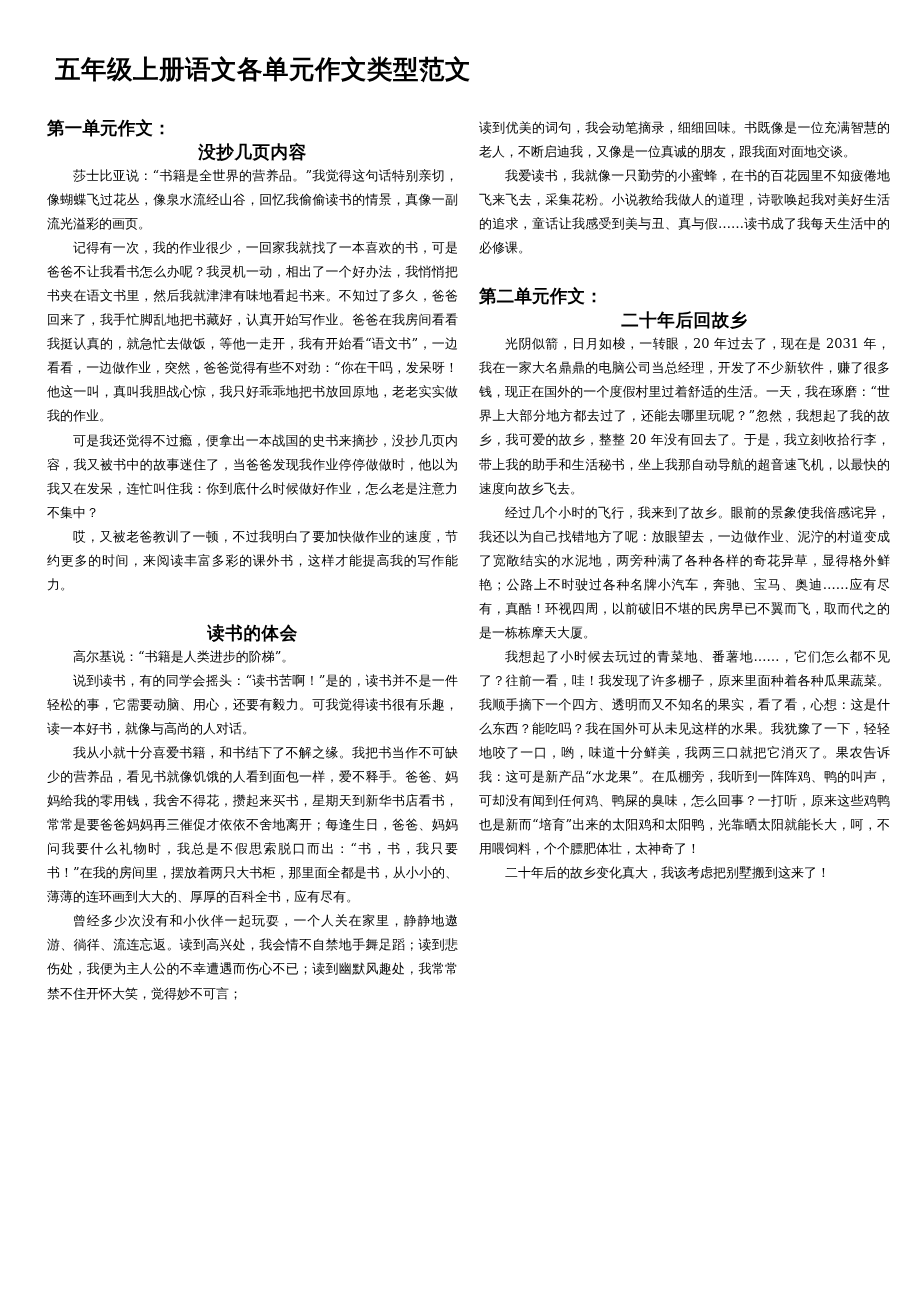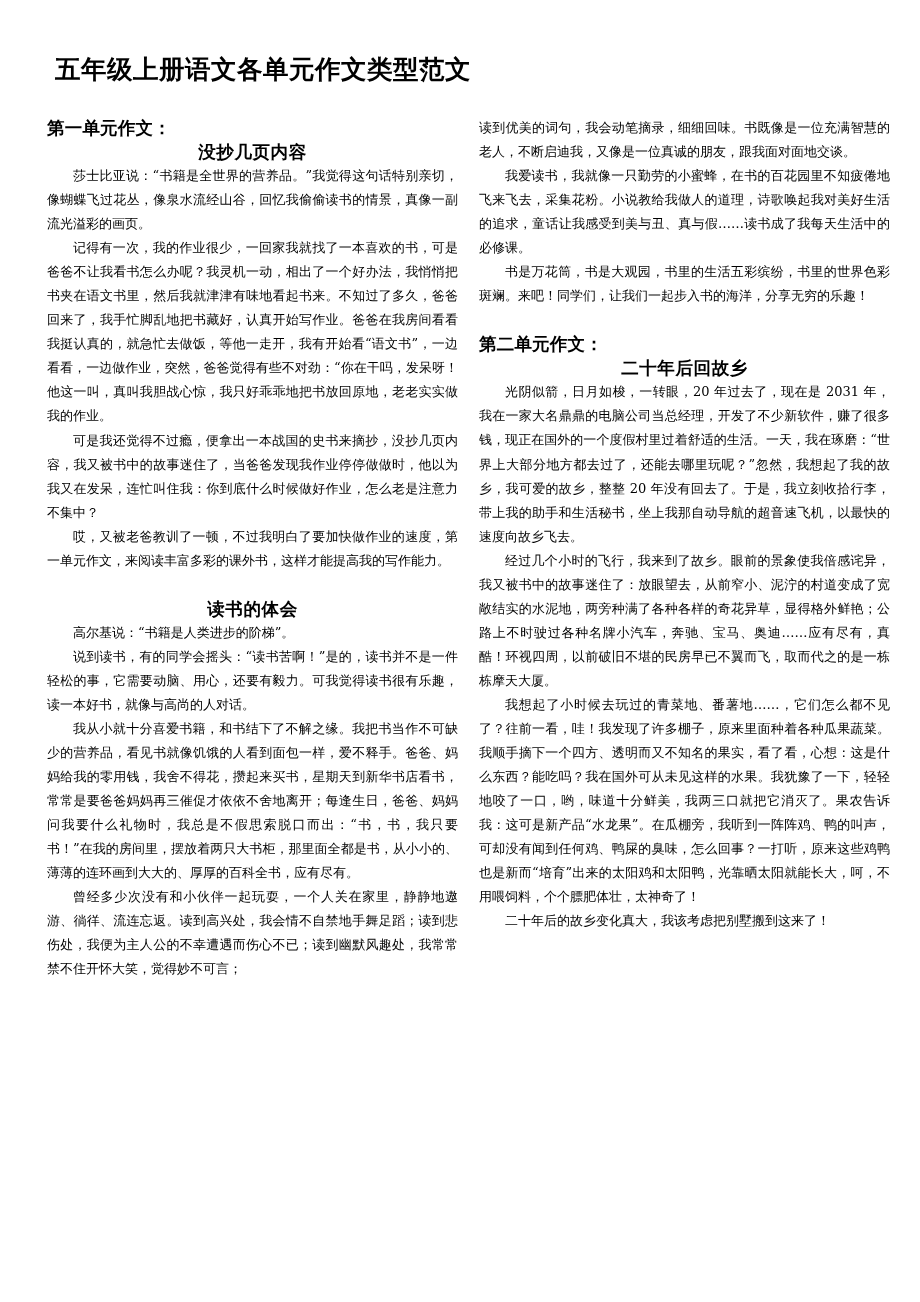"书是万花筒，书是大观园，书里的生活五彩缤纷，书里的世界色彩斑斓。来吧！同学们，让" p.blk { html: <p>书是万花筒，书是大观园，书里的生活五彩缤纷，书里的世界色彩斑斓。来吧！同学们，让我们一起步入书的海洋，分享无穷的乐趣！</p> -> none }
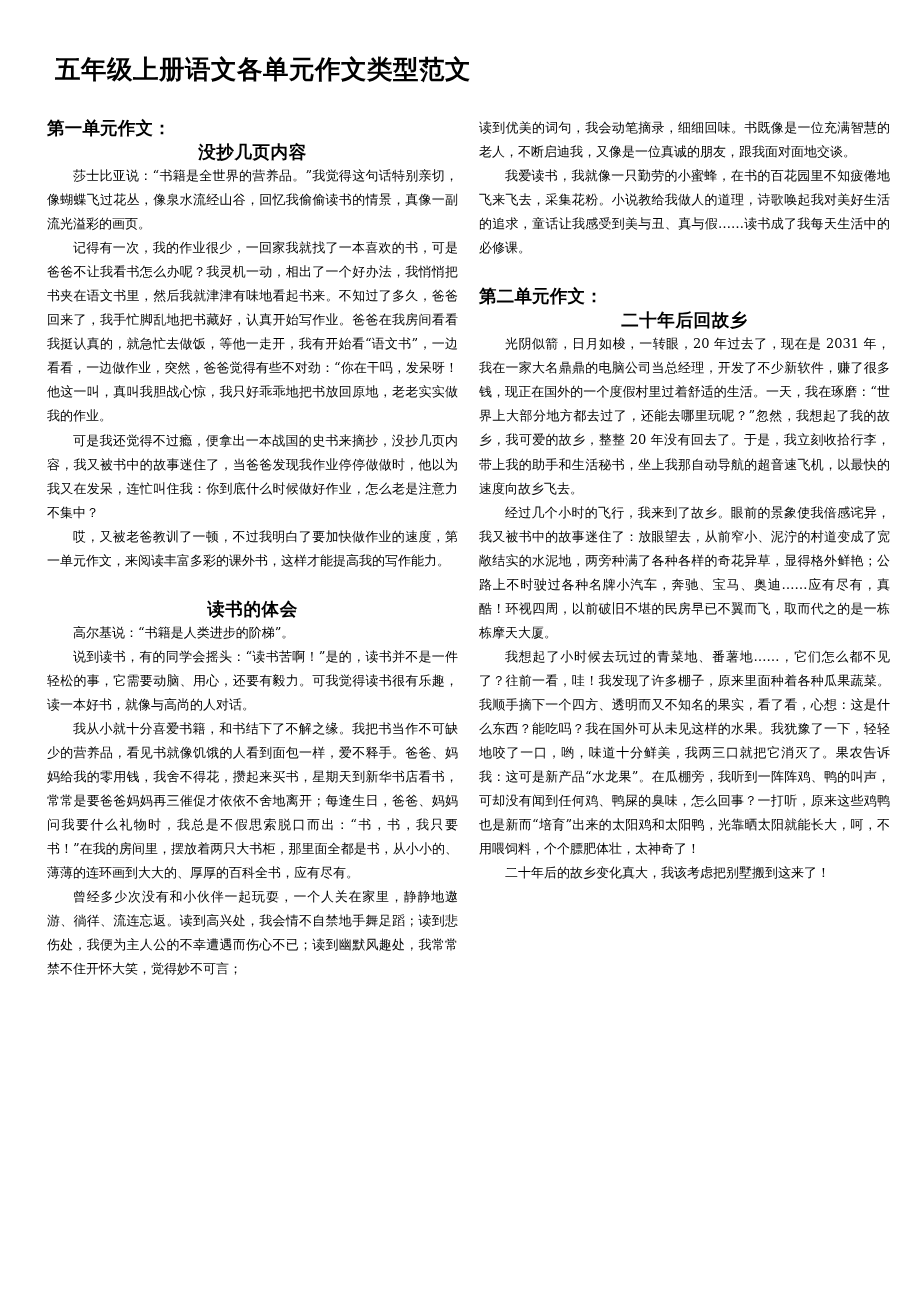"经过几个小时的飞行，我来到了故乡。眼前的景象使我倍感诧异，我又被书中的故事迷住了" p.blk { text: 又被书中的故事迷住了：放眼望去，从前窄小 -> 还以为自己找错地方了呢：放眼望去，一边做作业 }
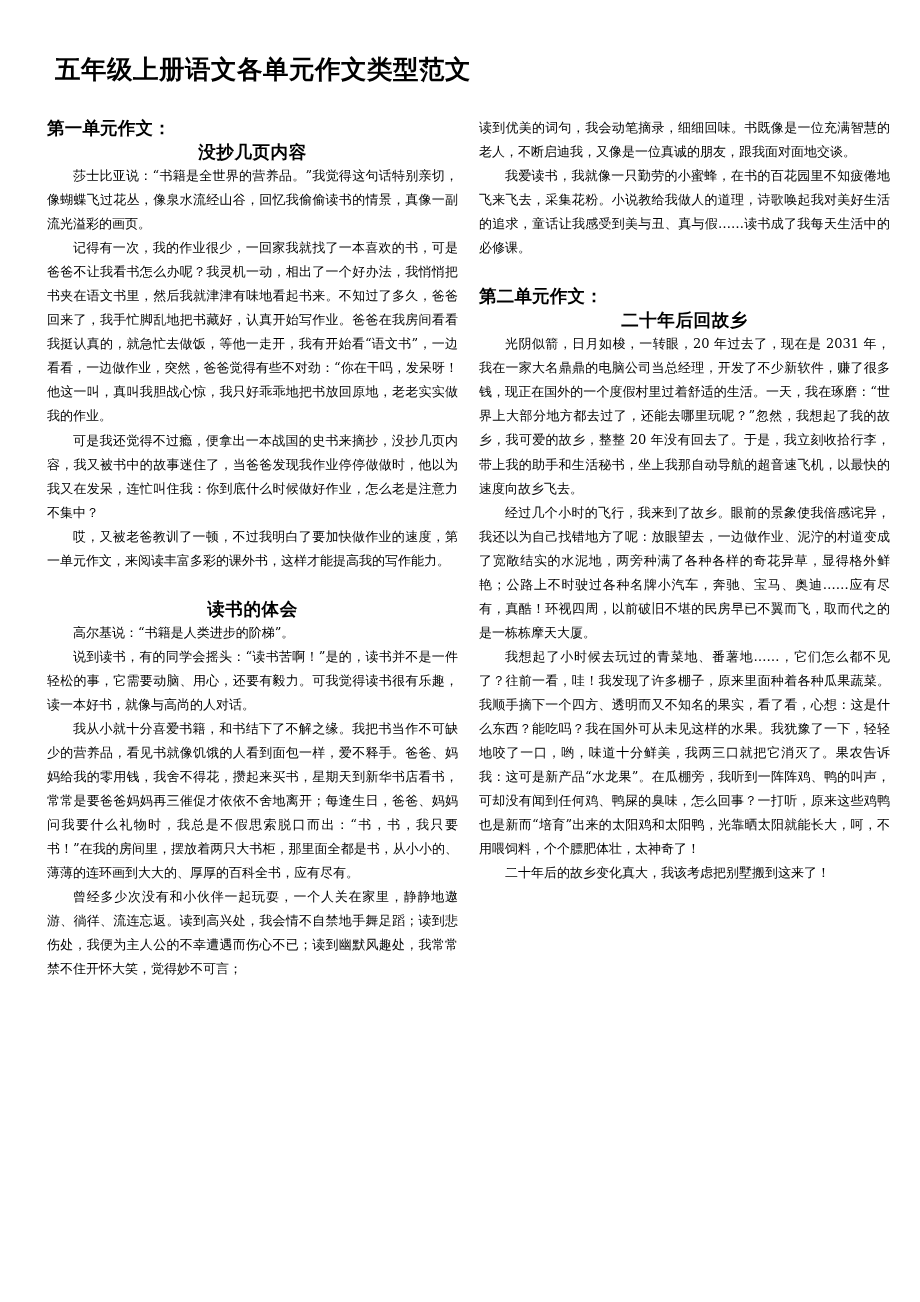"哎，又被老爸教训了一顿，不过我明白了要加快做作业的速度，第一单元作文，来阅读丰富" p.blk { text: 第一单元作文 -> 节约更多的时间 }
